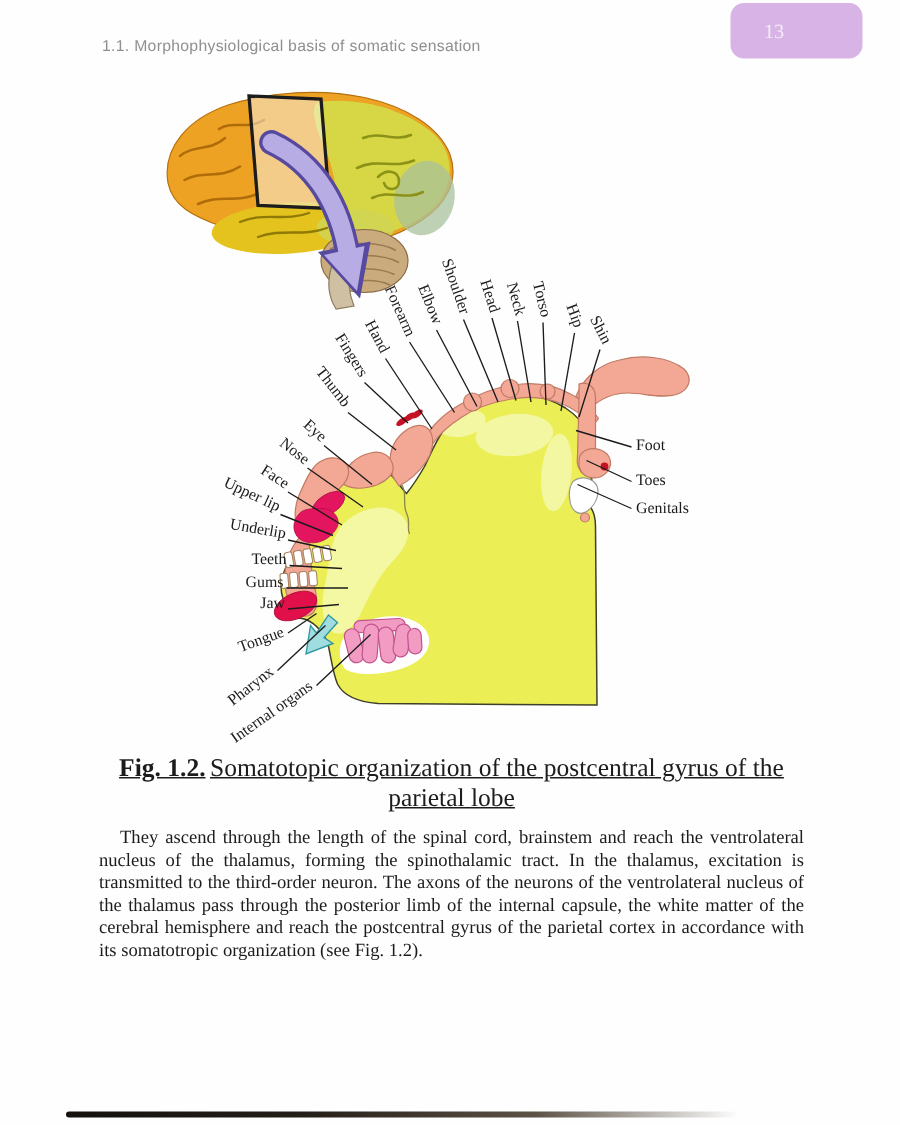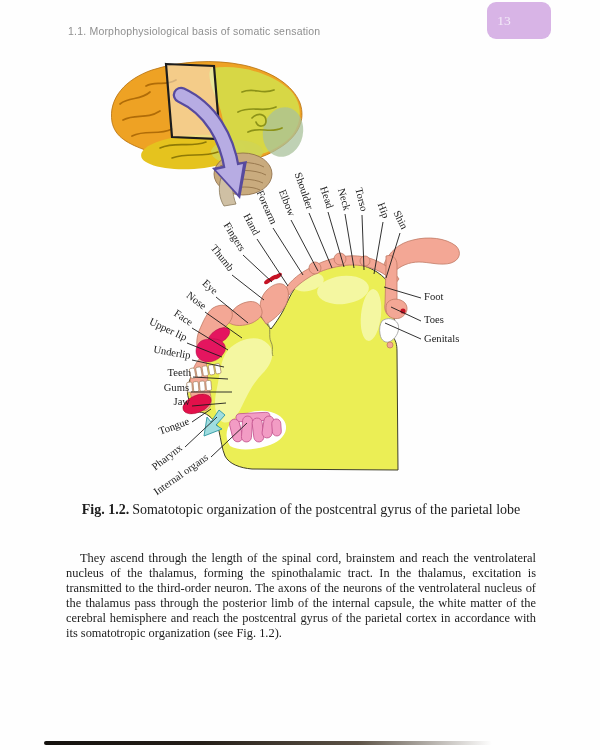"13" .page-badge { width: 64px -> 88px }
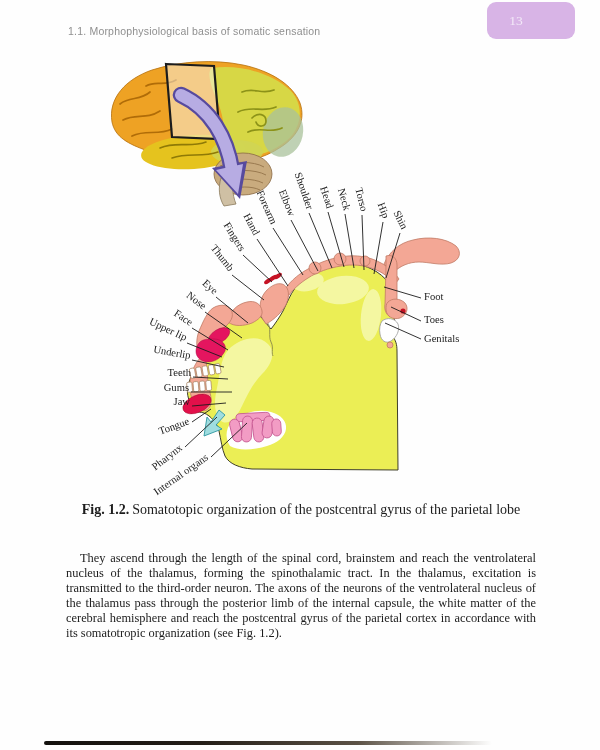"Fig. 1.2. Somatotopic organization of" .caption { font-size: 14px -> 17px; text-decoration: none -> underline }
